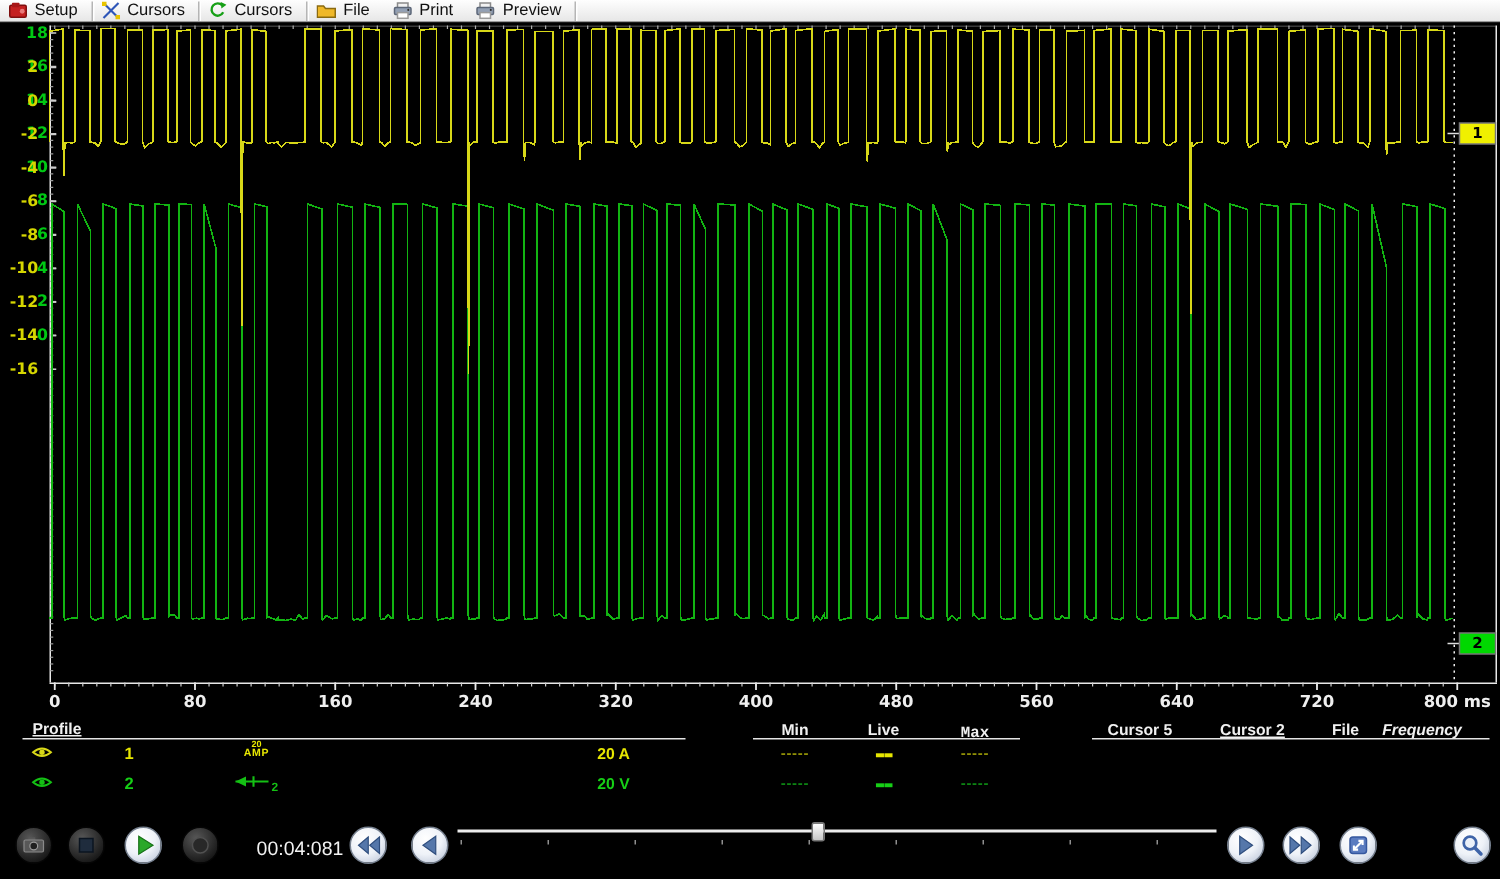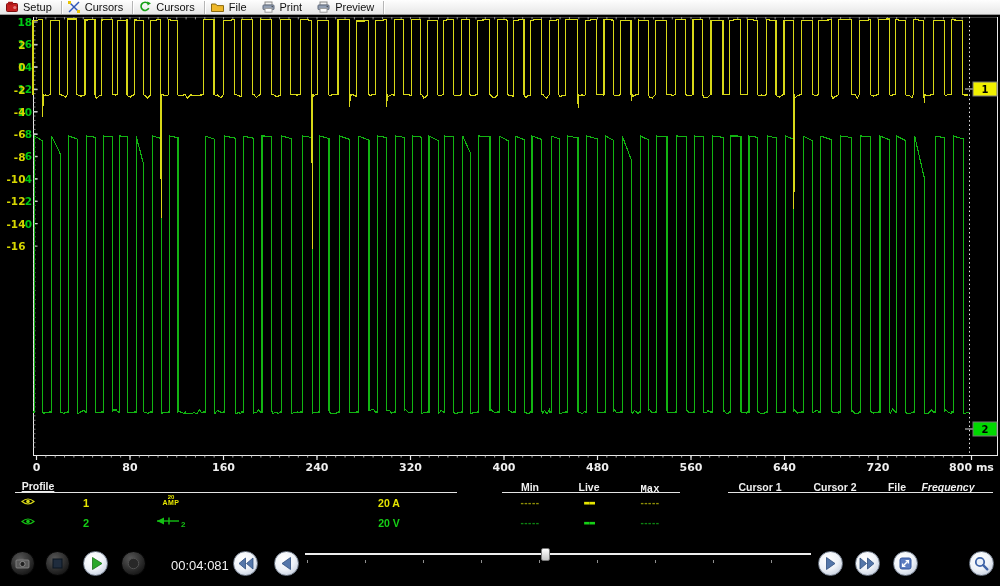"Cursor 1" span.abs { text: 1 -> 5 }
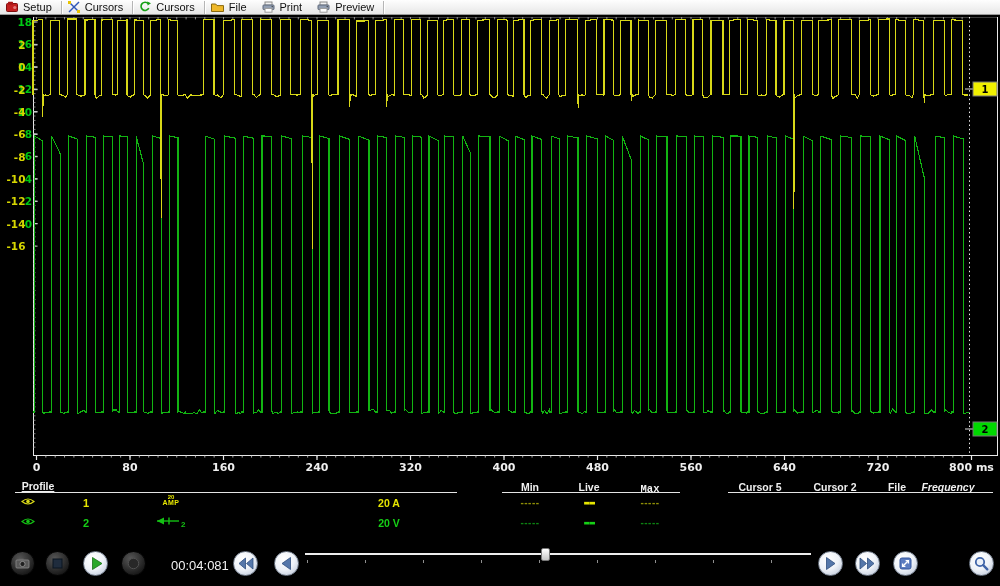"20 A" .val { margin-left: none -> 20px }
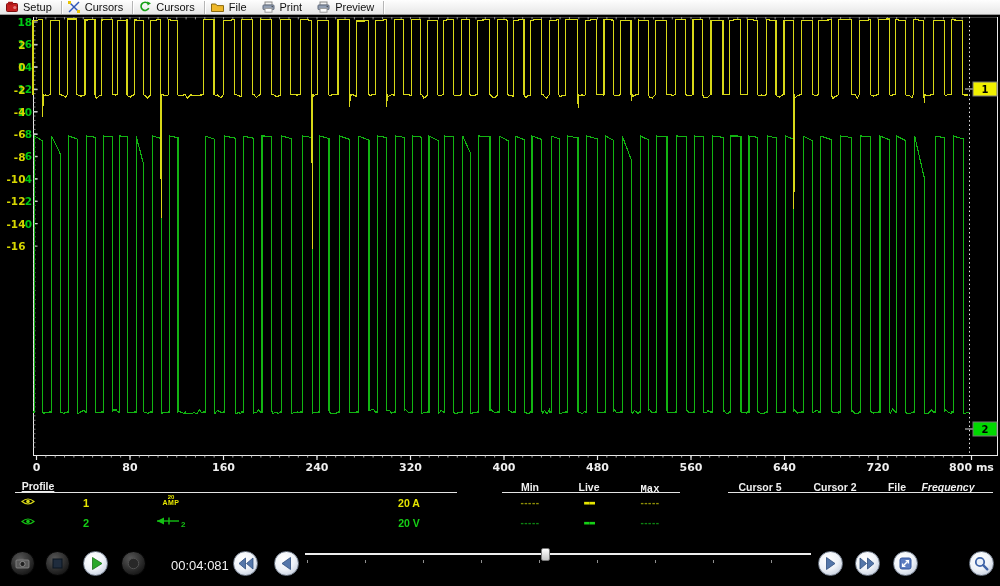"00:04:081" .ttext { text-align: left -> center }
